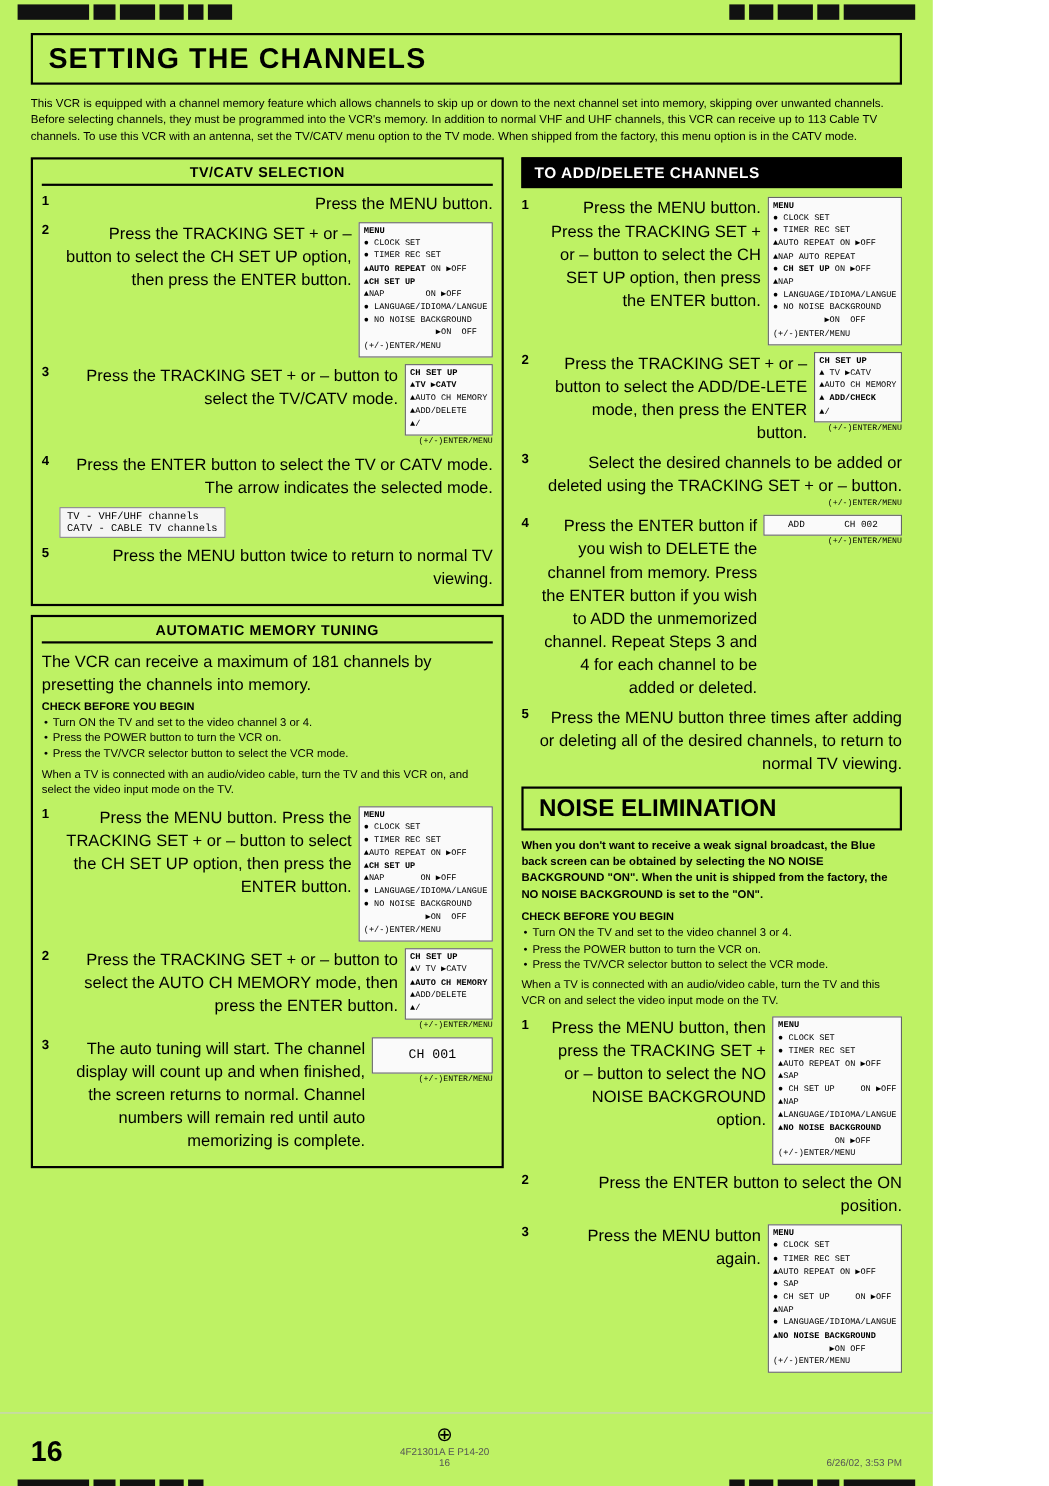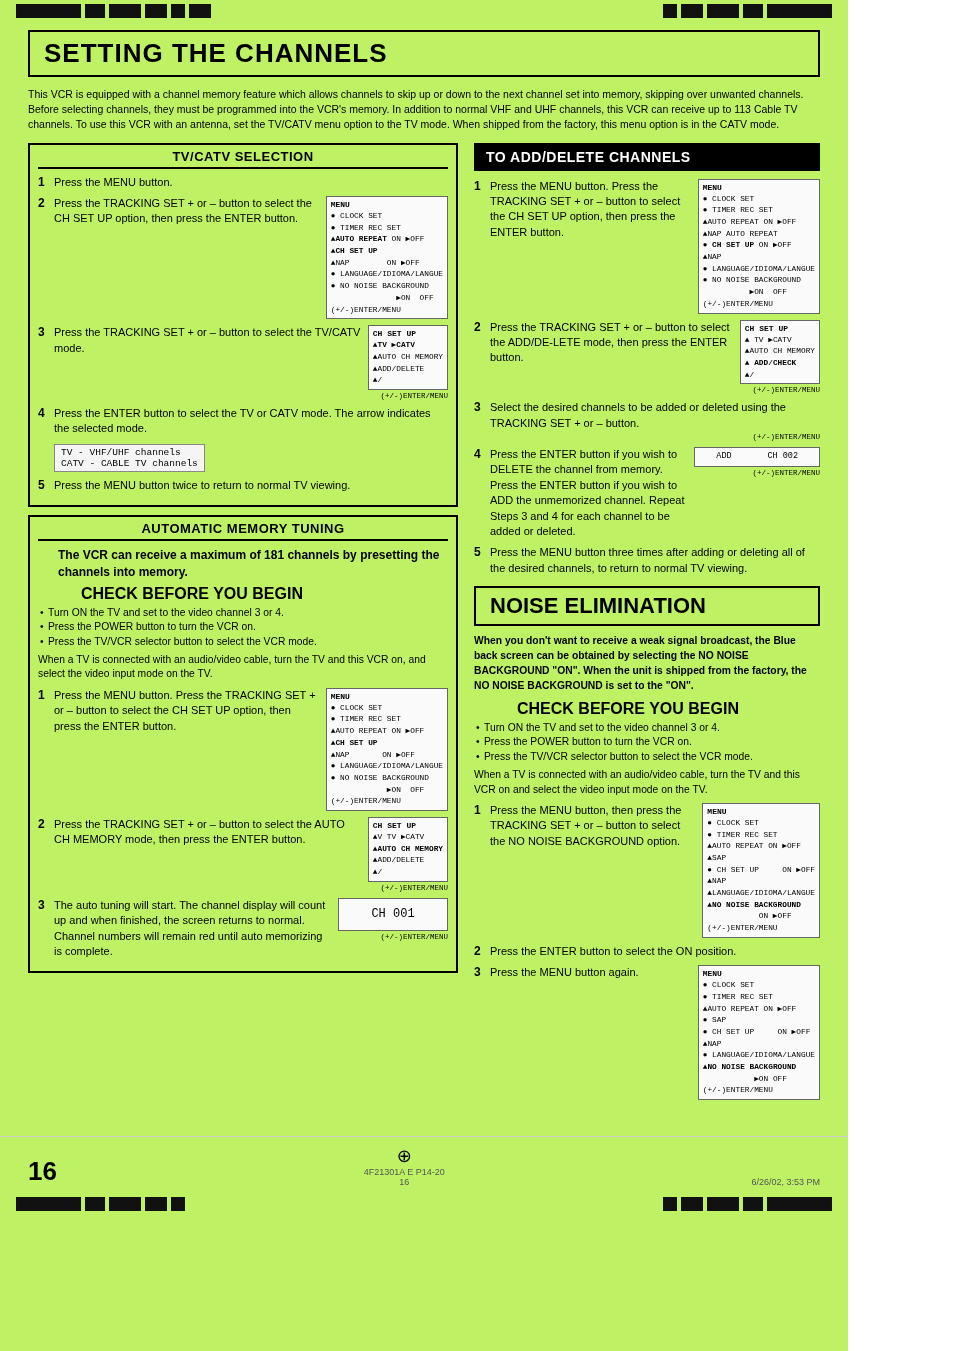"Press the MENU button." .step-content { font-size: 11px -> 15px; text-align: none -> right }
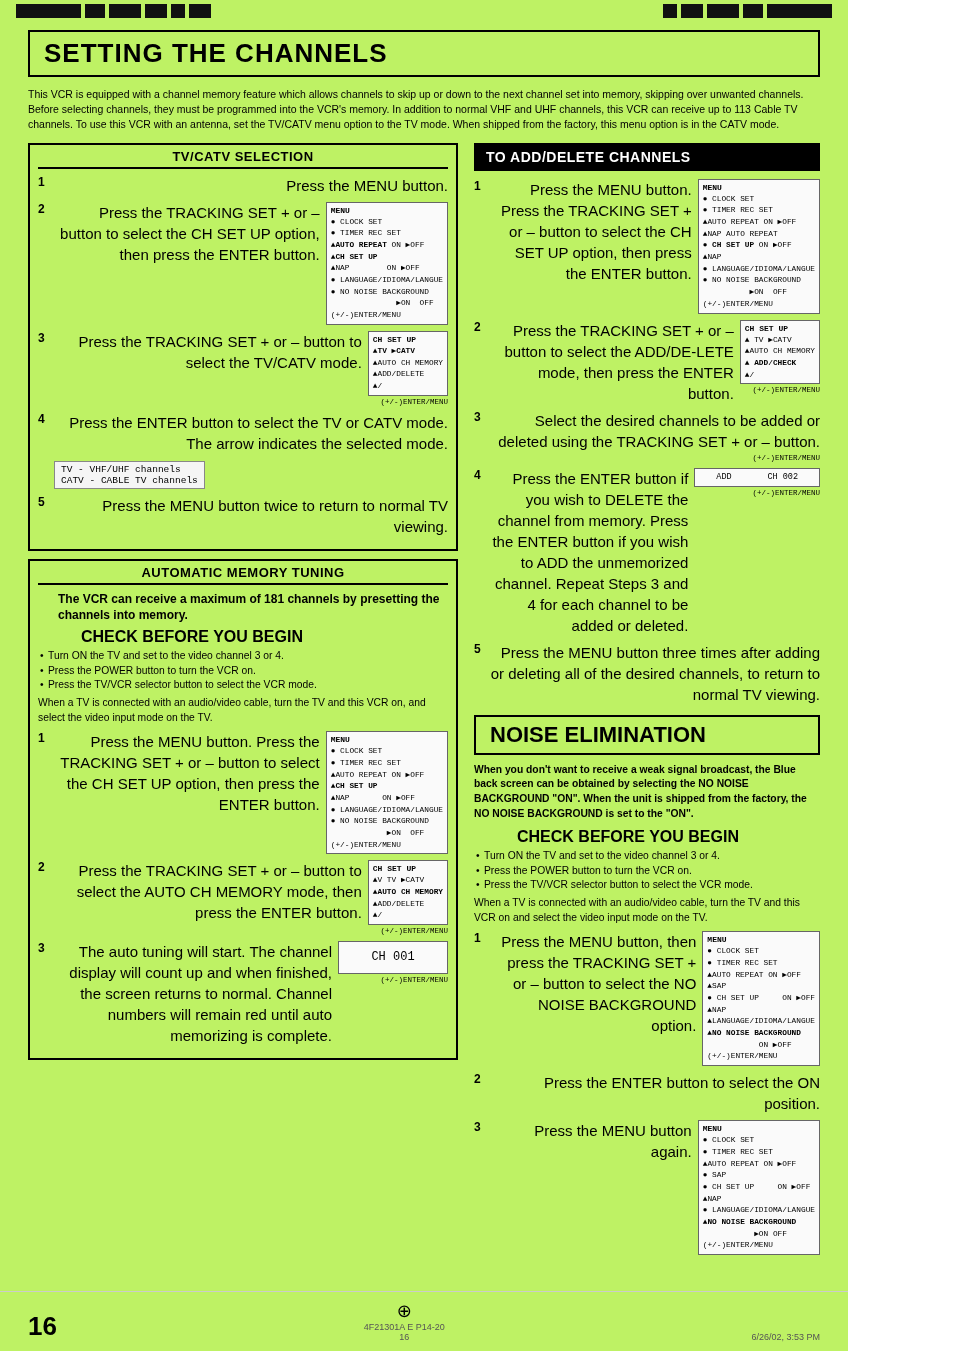"The VCR can receive a" p { font-size: 12px -> 15px; font-weight: 700 -> 400; margin-left: 20px -> none }
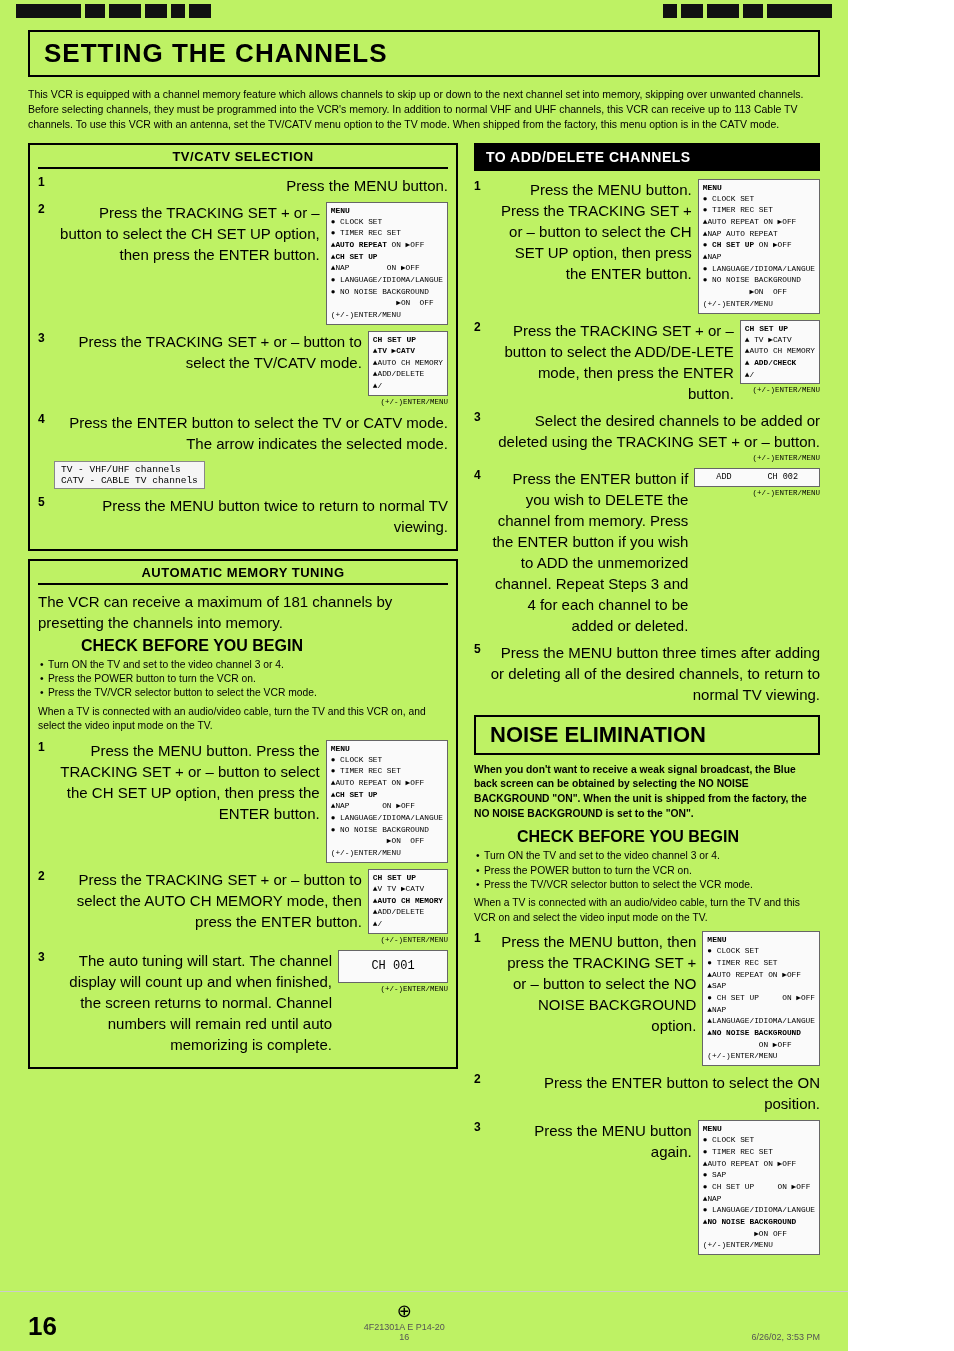"CHECK BEFORE YOU BEGIN" .check-before { font-size: 16px -> 10px; margin-left: 43px -> none }
